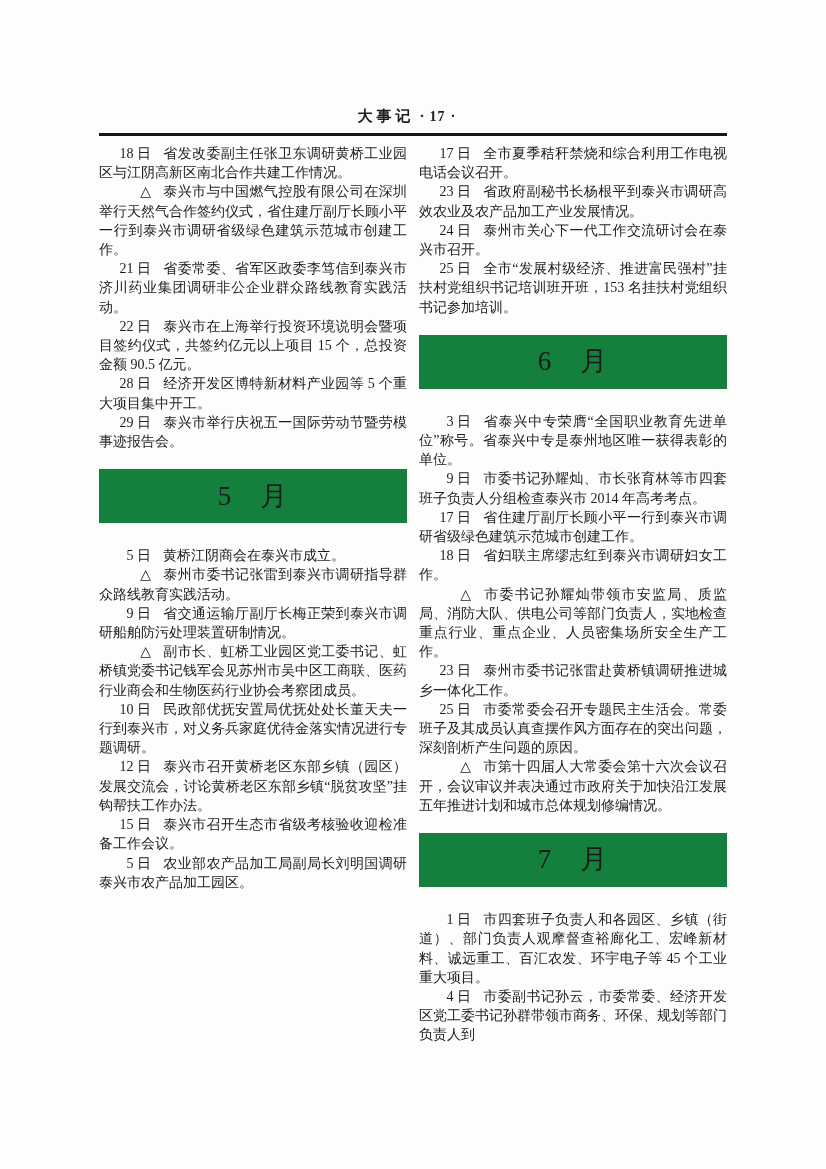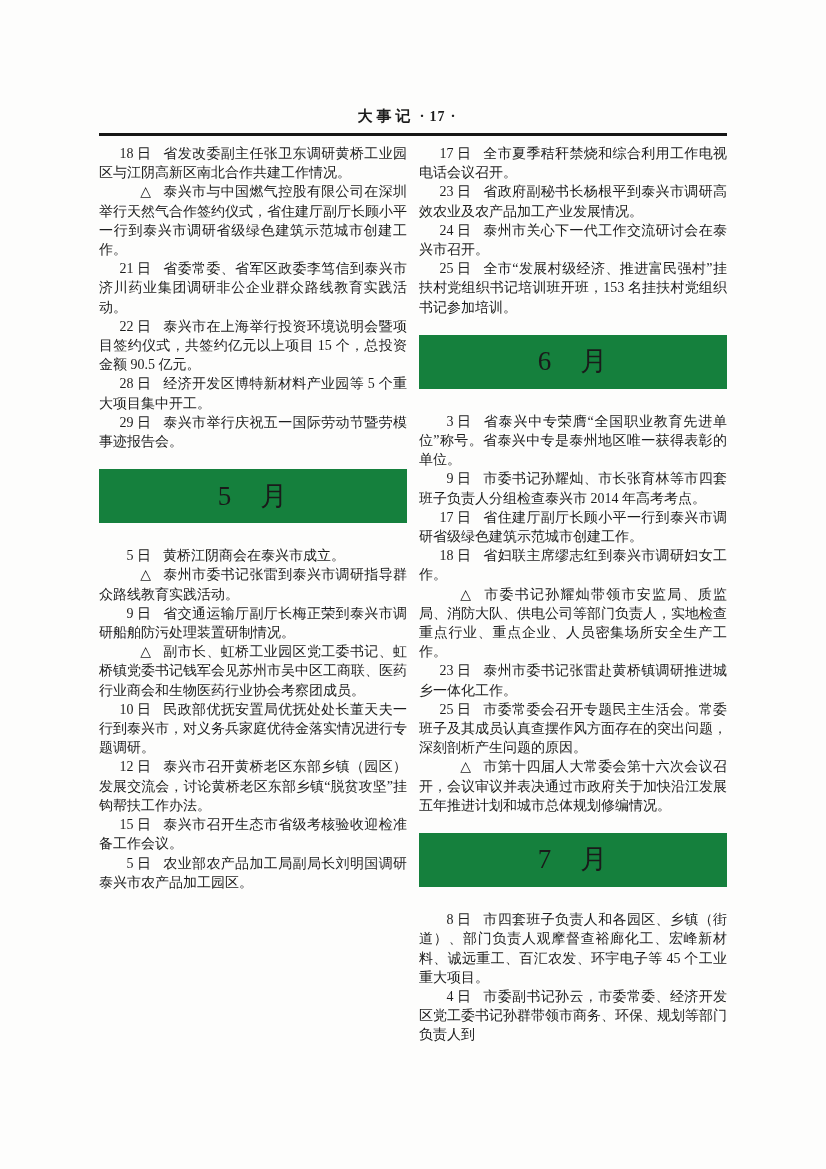"8 日" span.day { text: 8 -> 1 }
